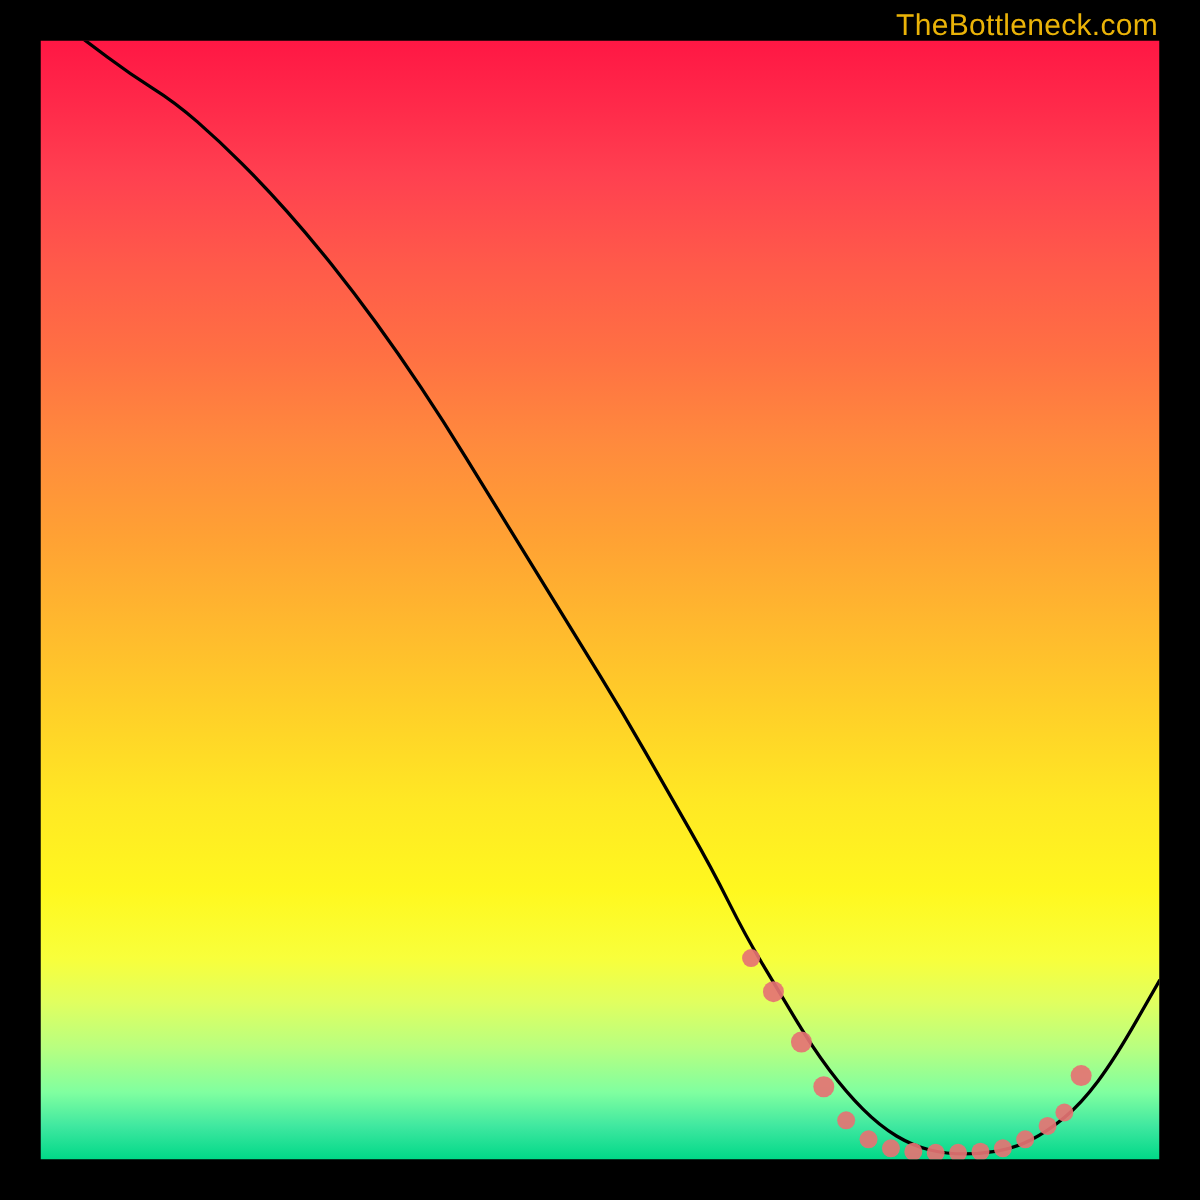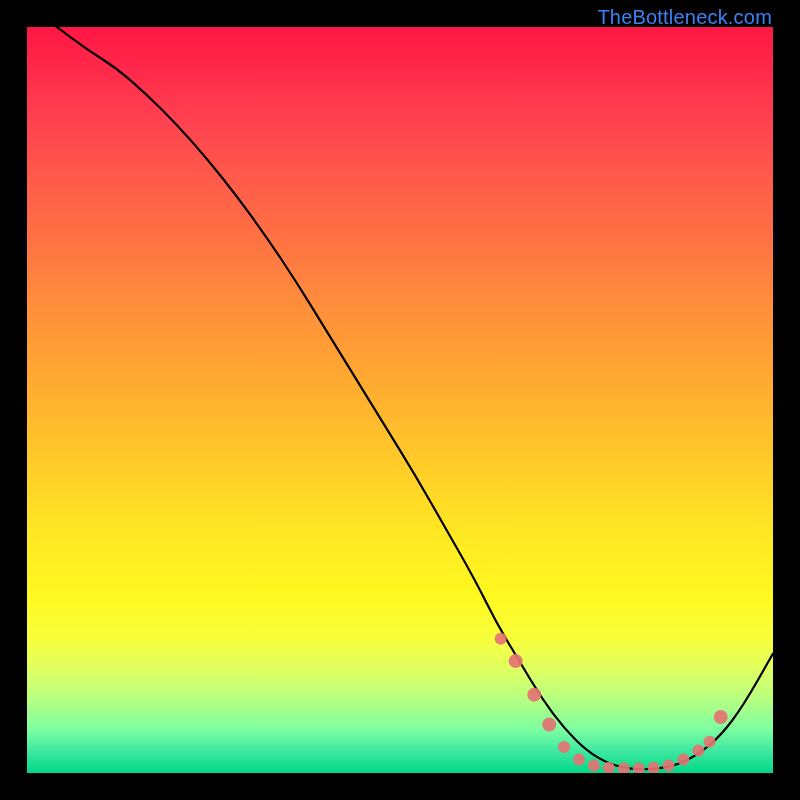"TheBottleneck.com" .watermark { color: #3b82f6 -> #eab308 }
